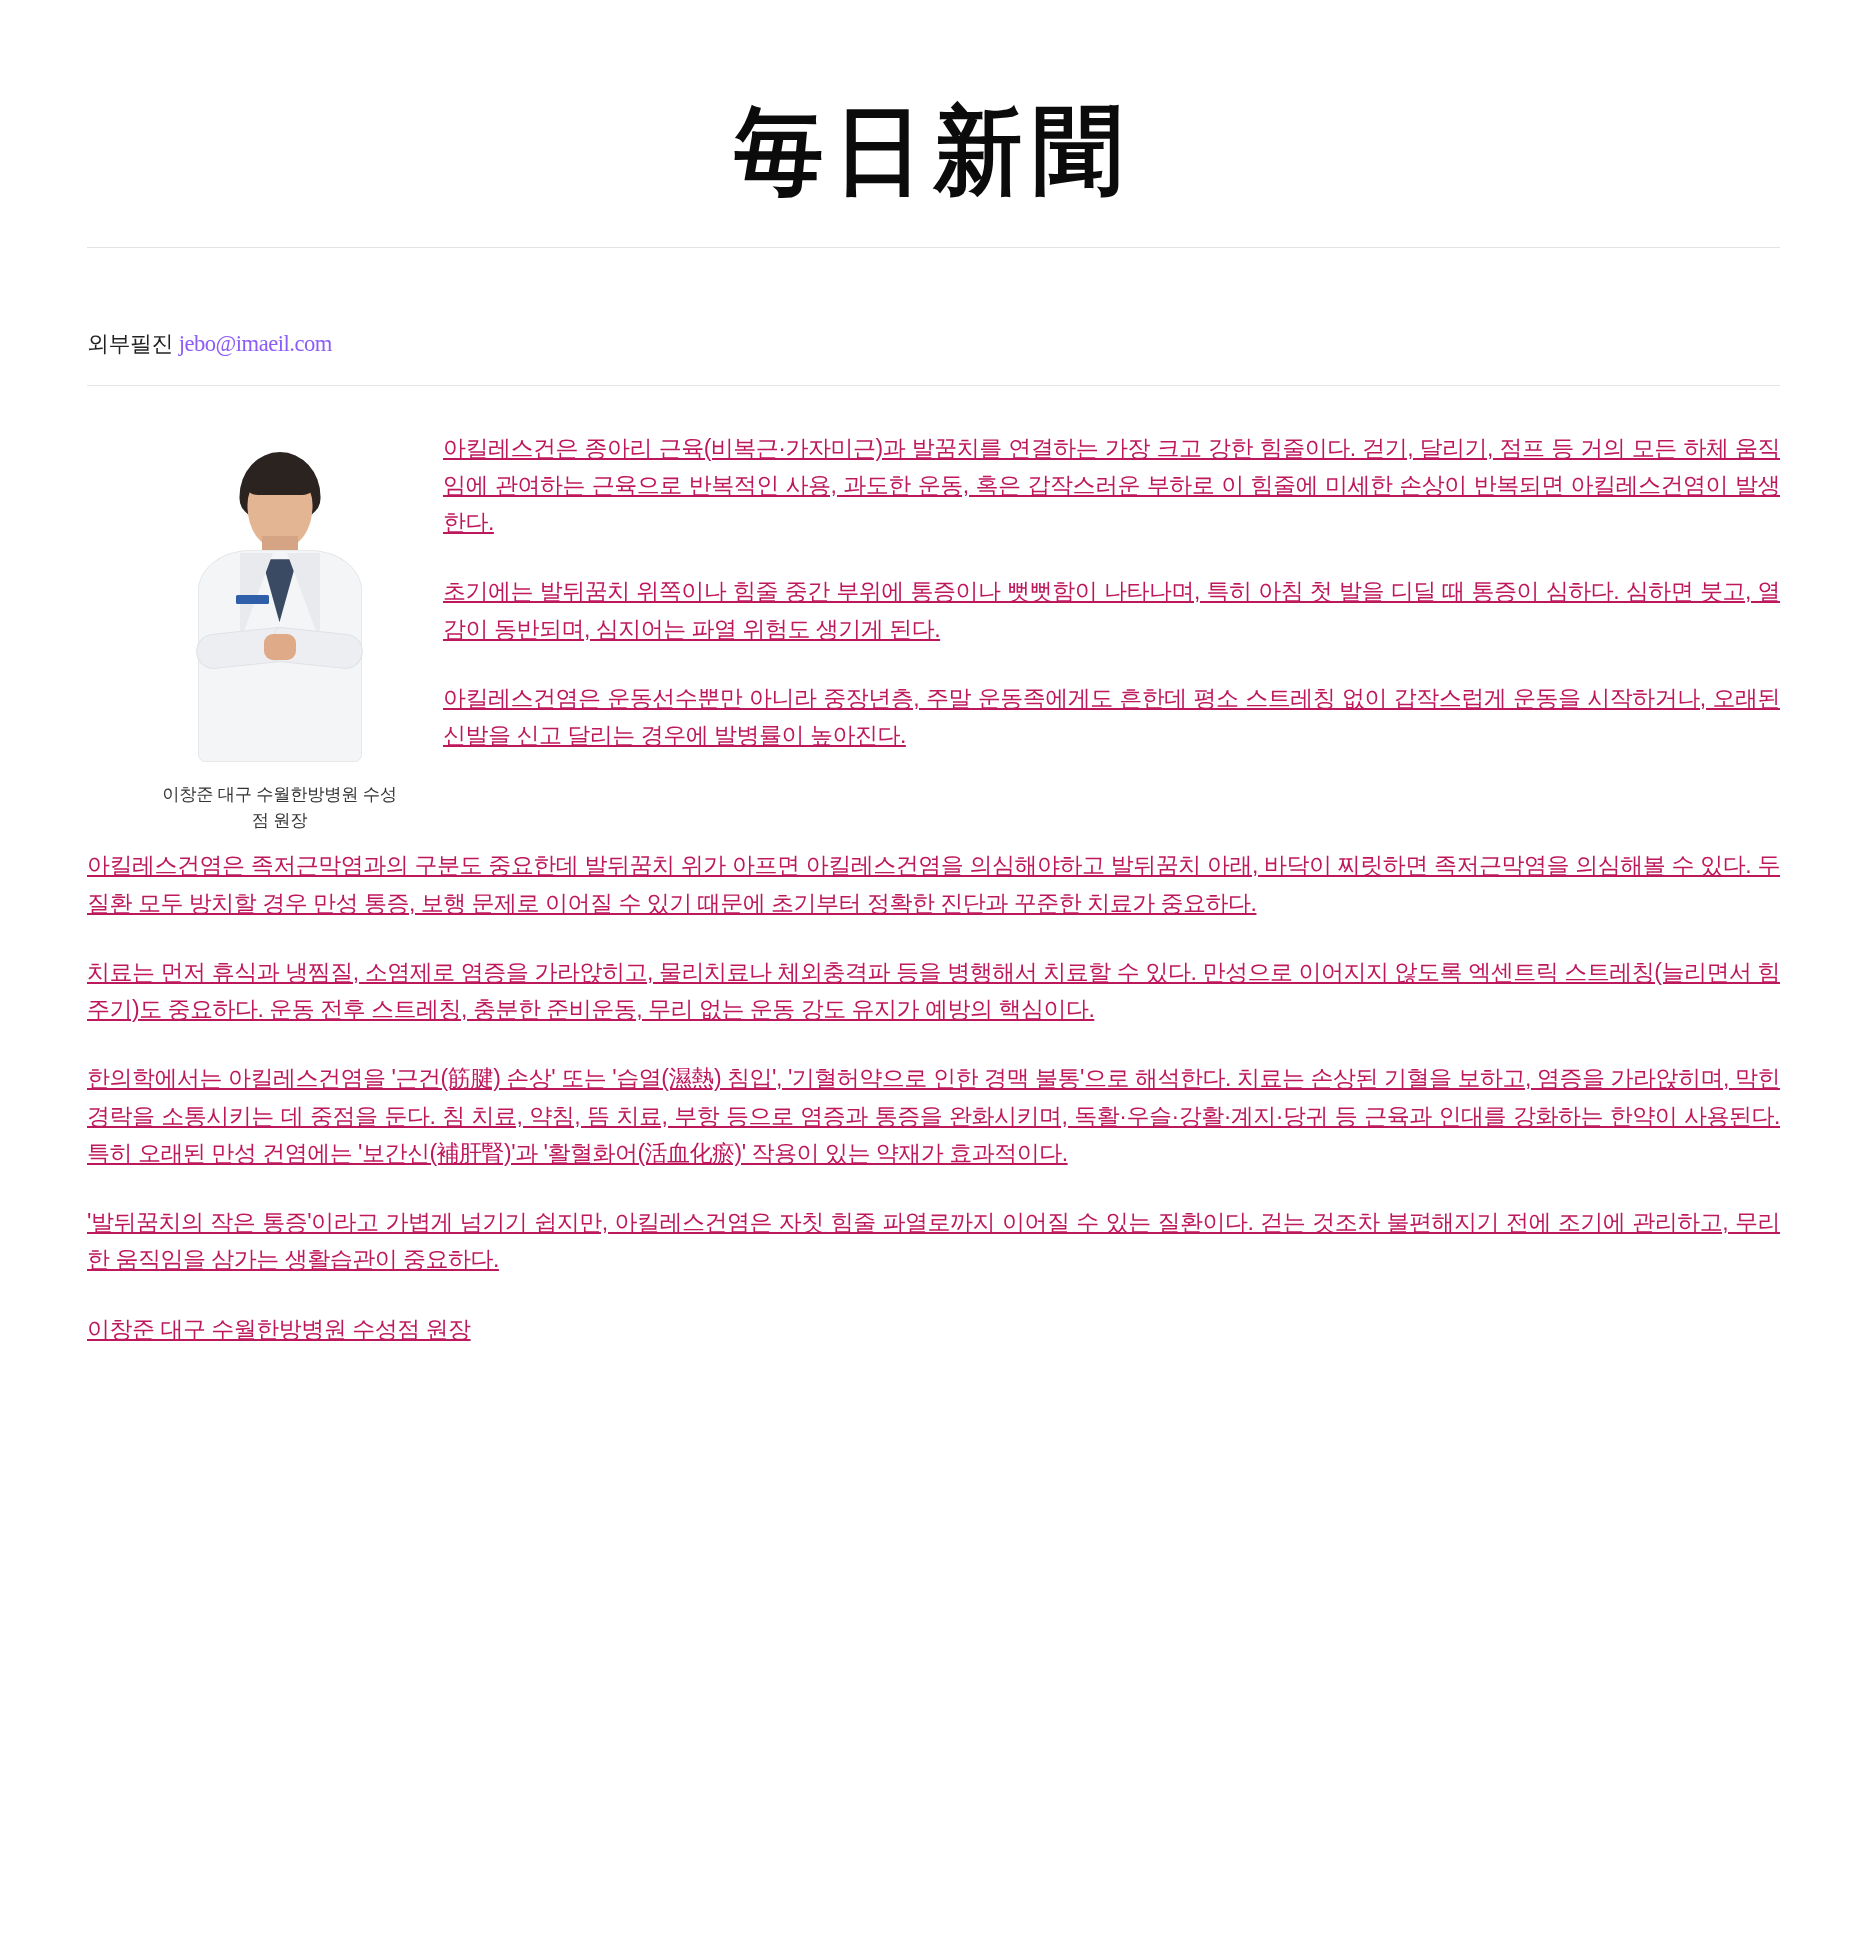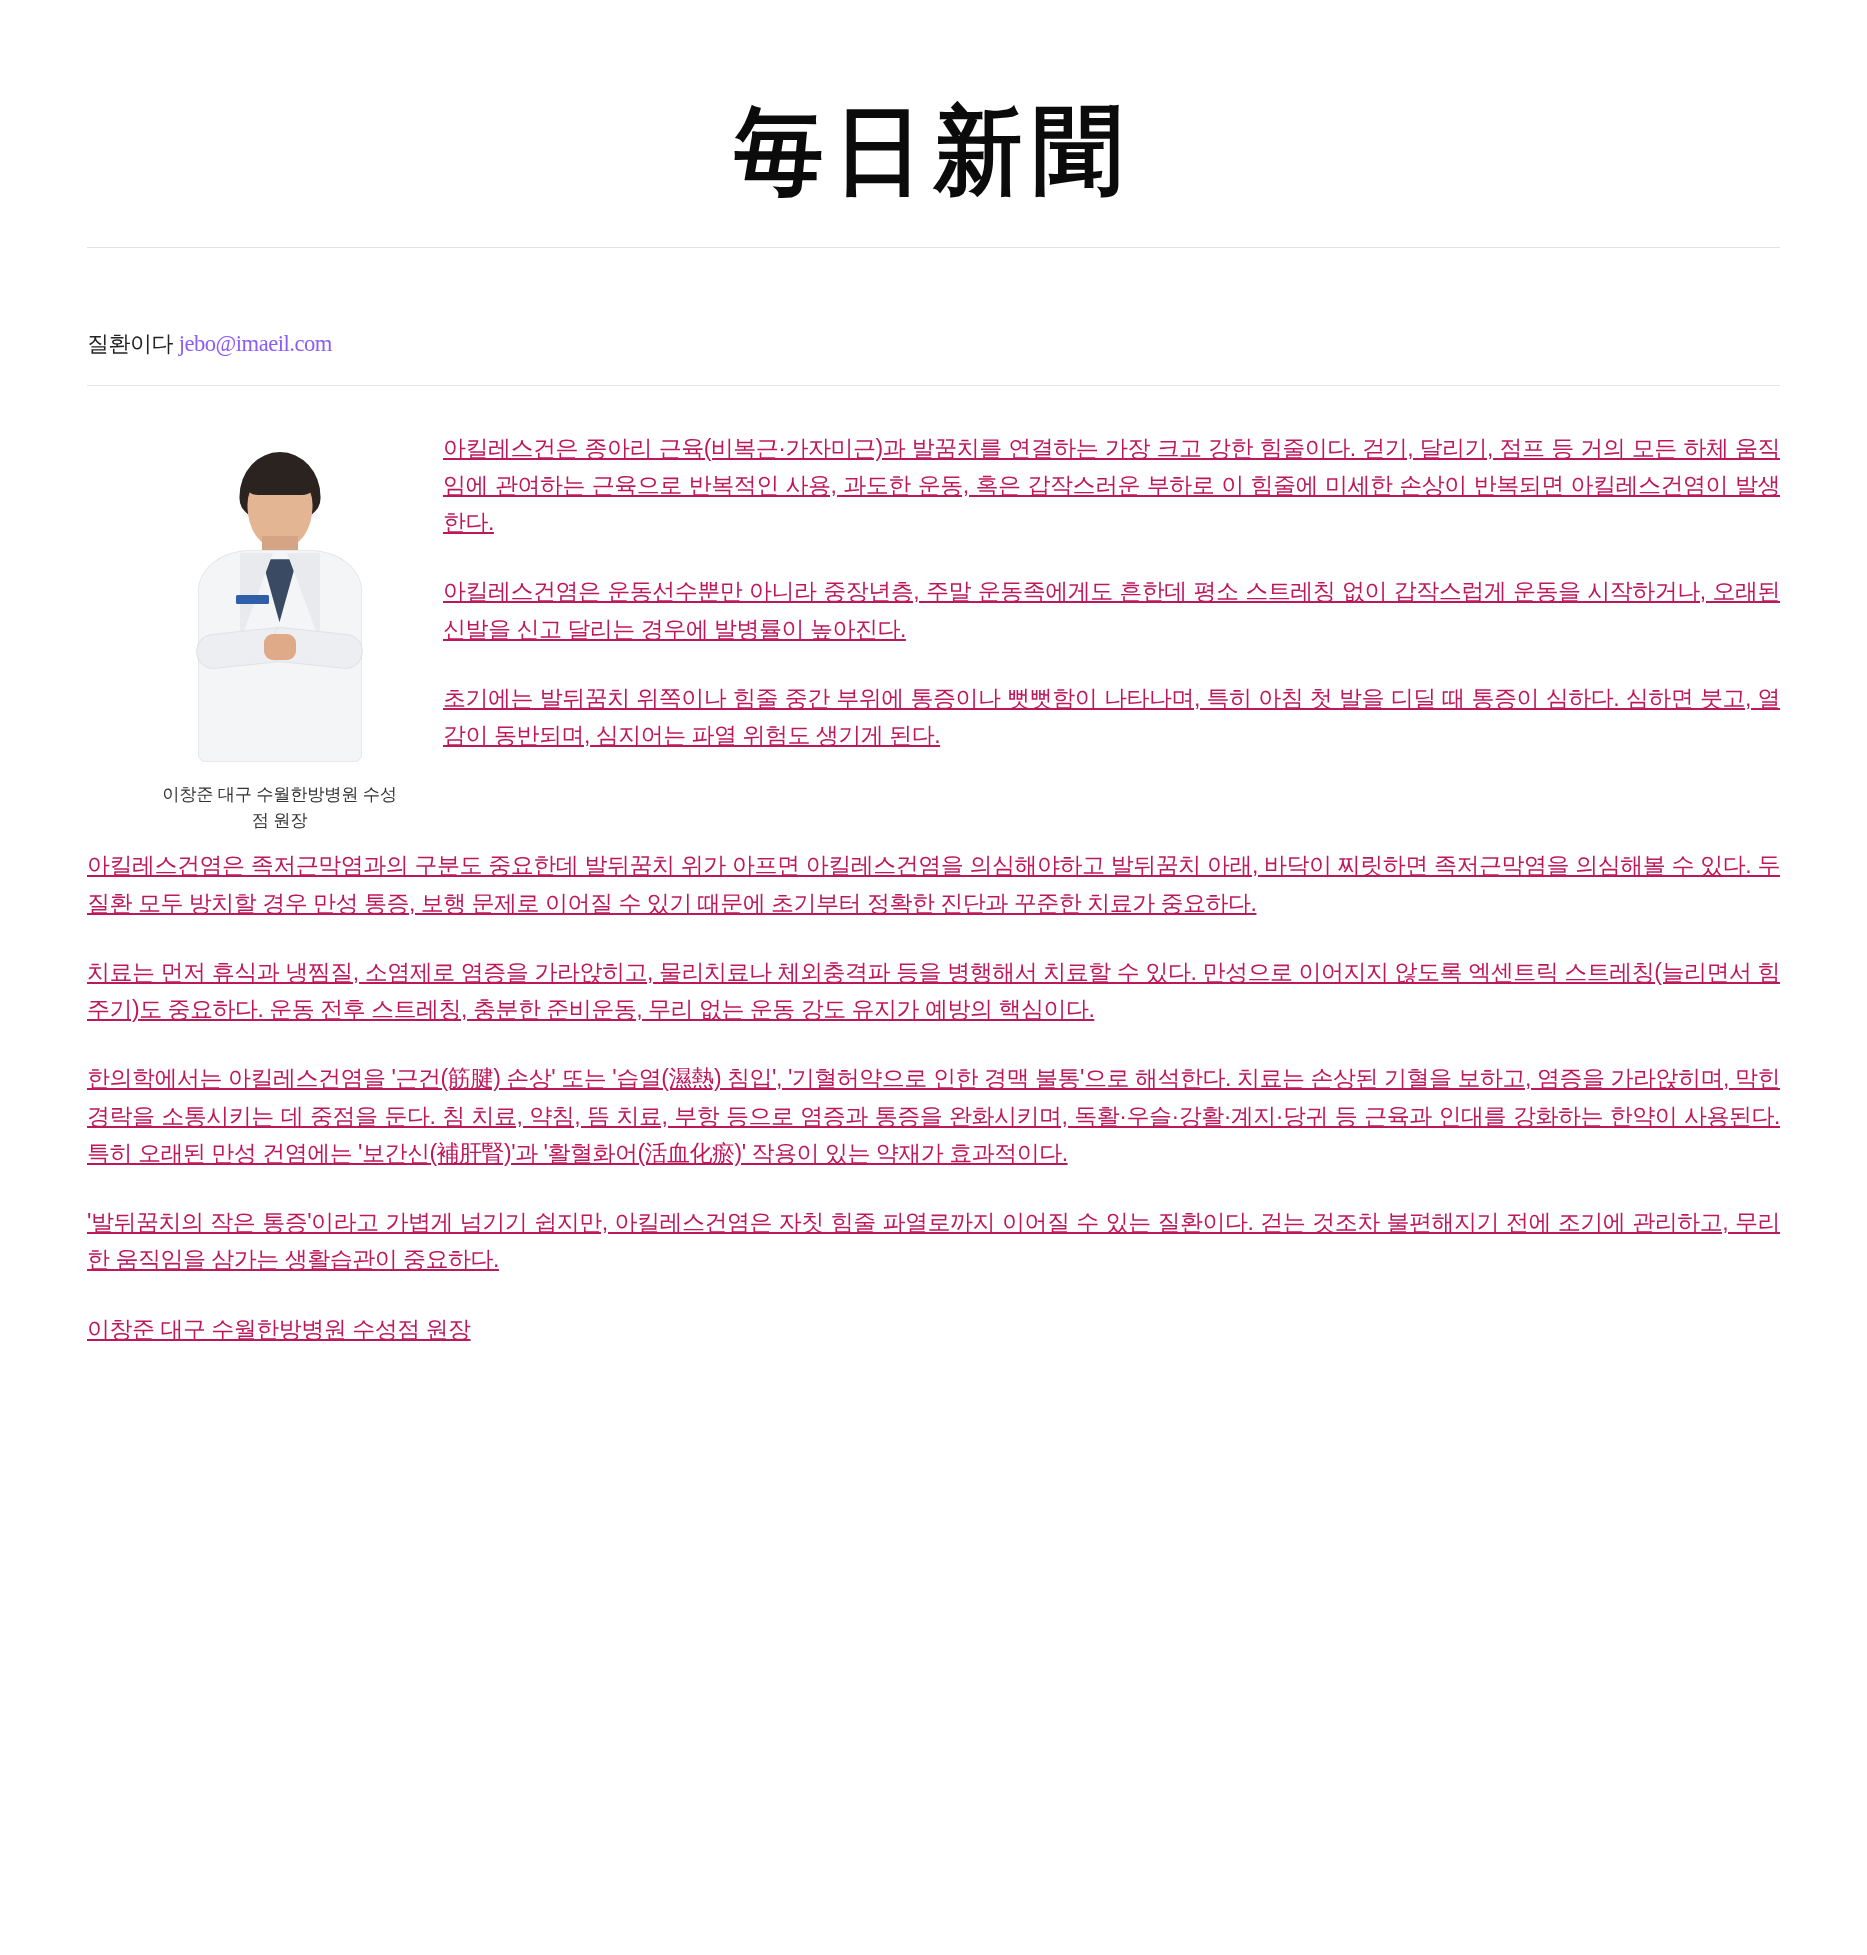"질환이다" span { text: 질환이다 -> 외부필진 }
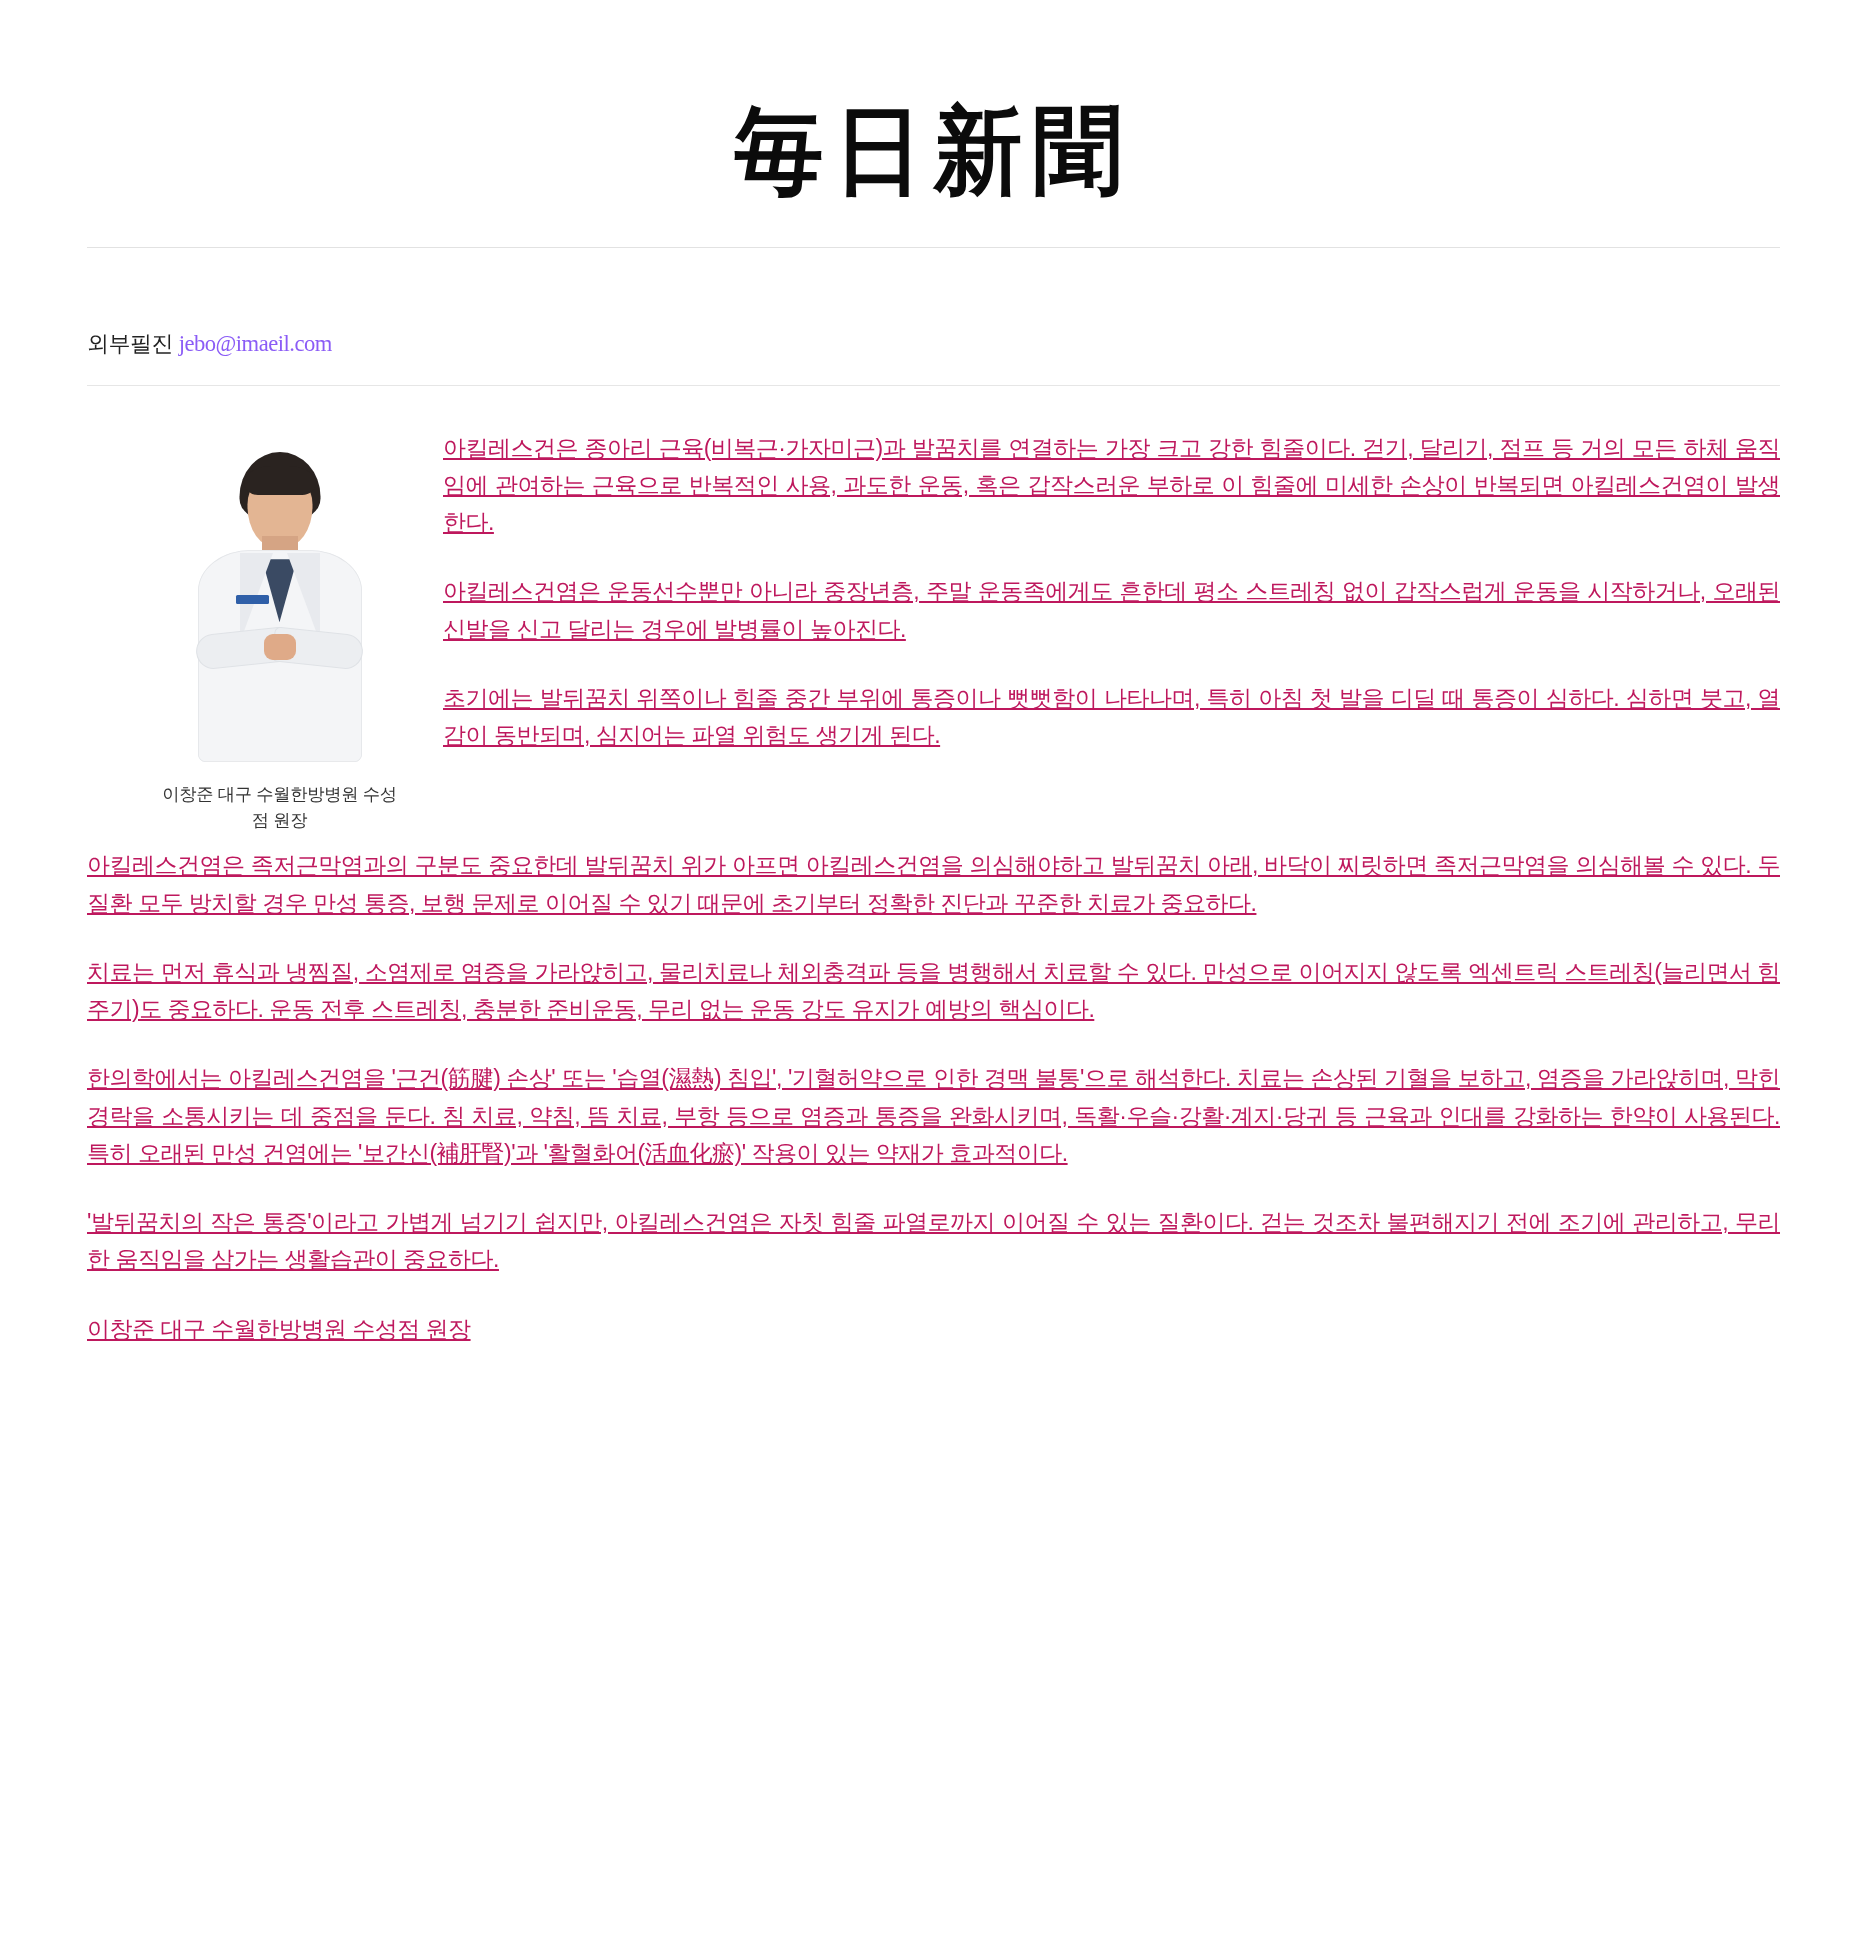"아킬레스건염은 운동선수뿐만 아니라 중장년층, 주말" p.para { order: before "초기에는 발뒤꿈치 위쪽이나 힘줄 중간" -> after "초기에는 발뒤꿈치 위쪽이나 힘줄 중간" }
